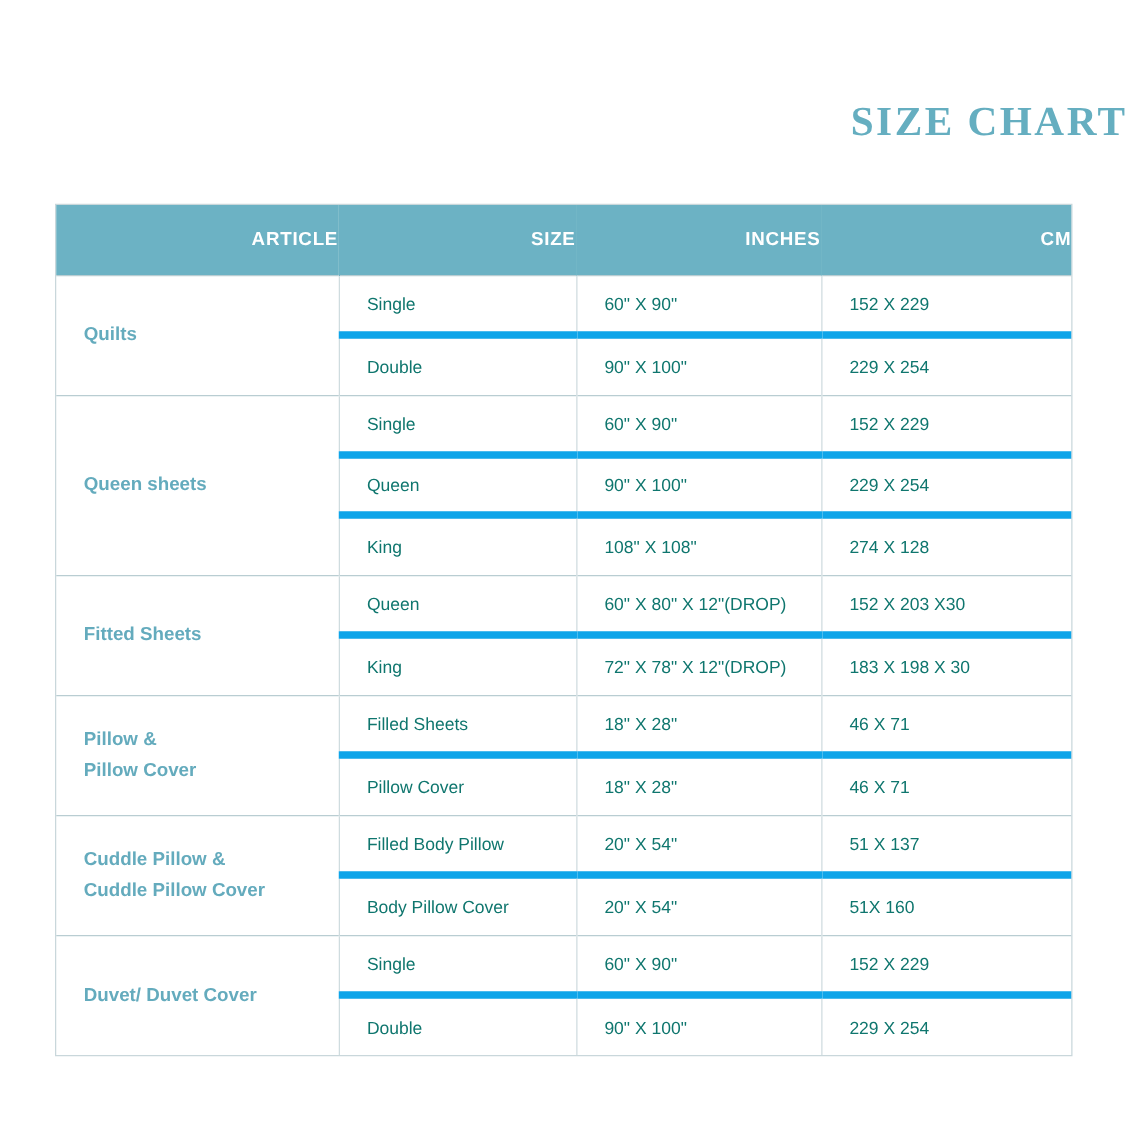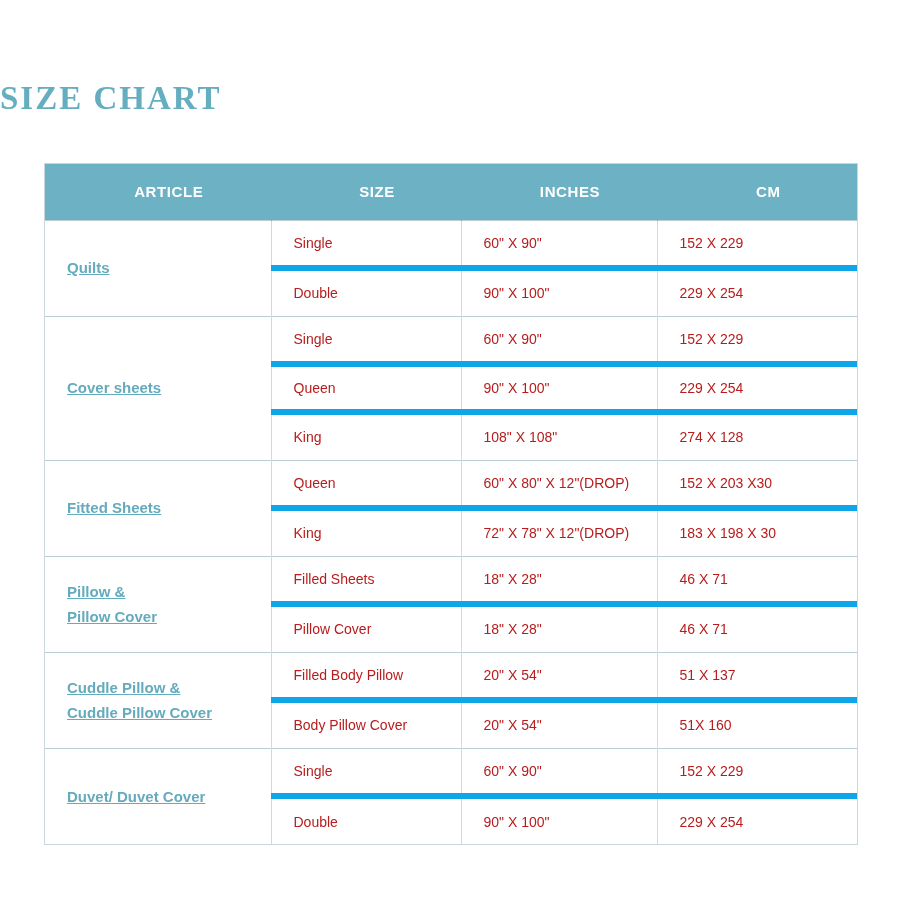"SIZE CHART" .title { text-align: left -> right }
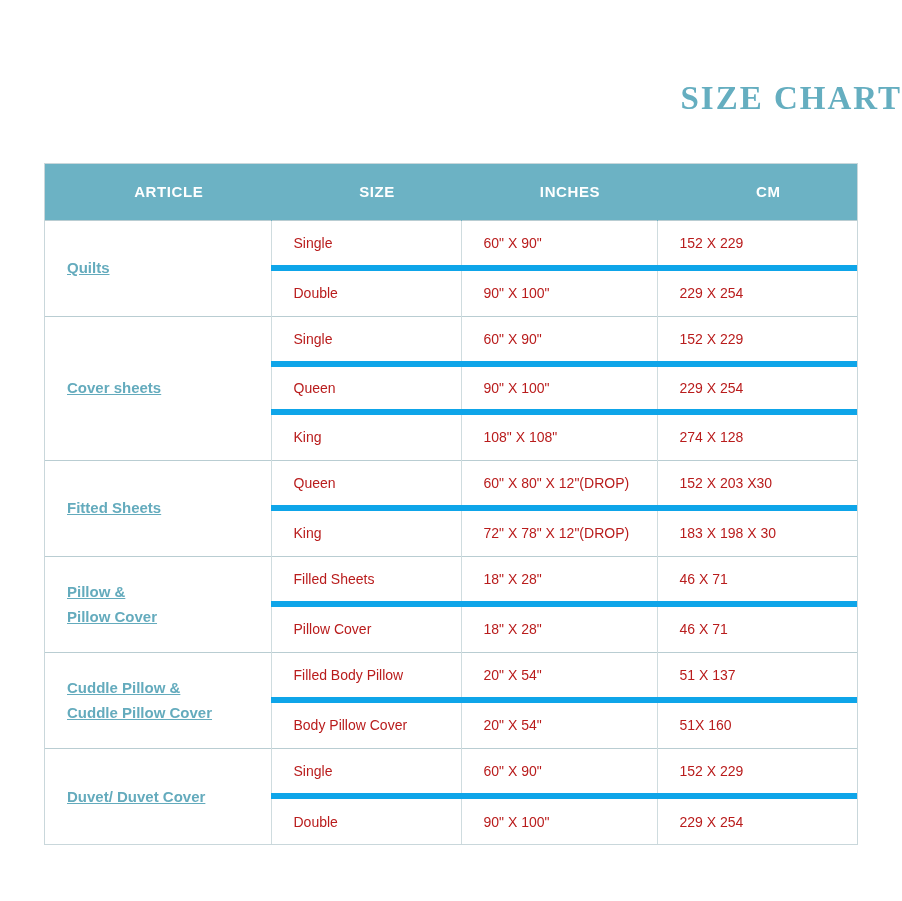"ARTICLE" table.size-chart thead th { text-align: center -> right }
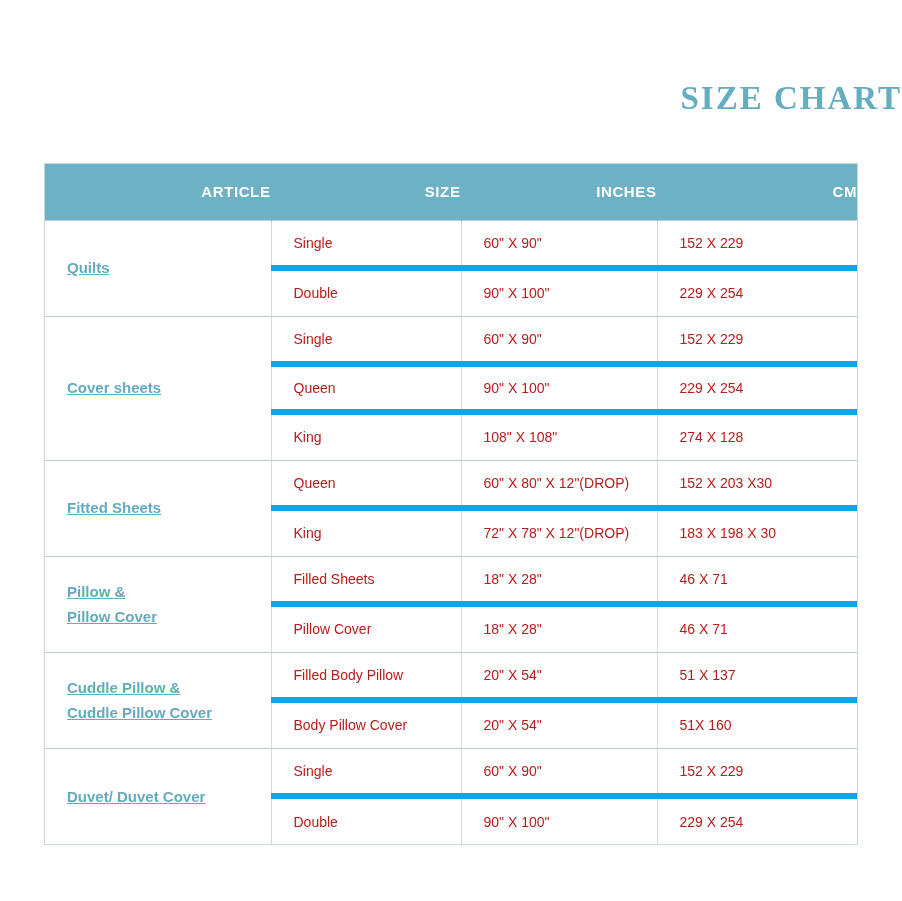"Single" td.val { color: #b91c1c -> #0f766e }
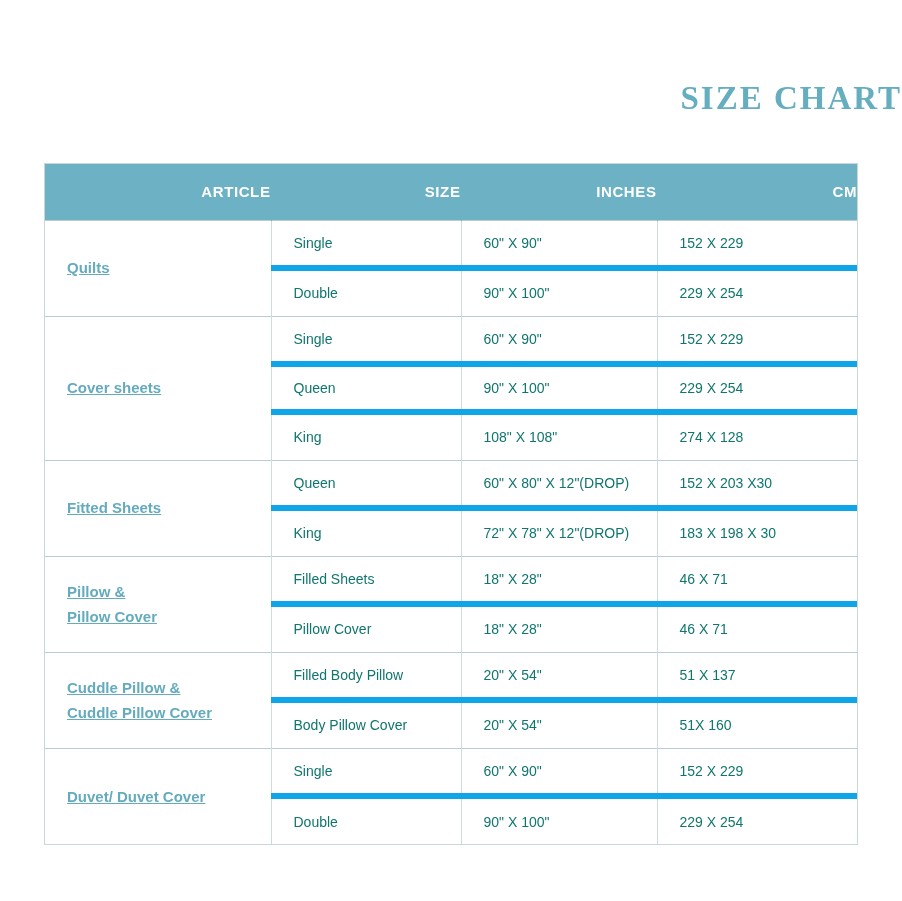"Quilts" .article-line { text-decoration: underline -> none }
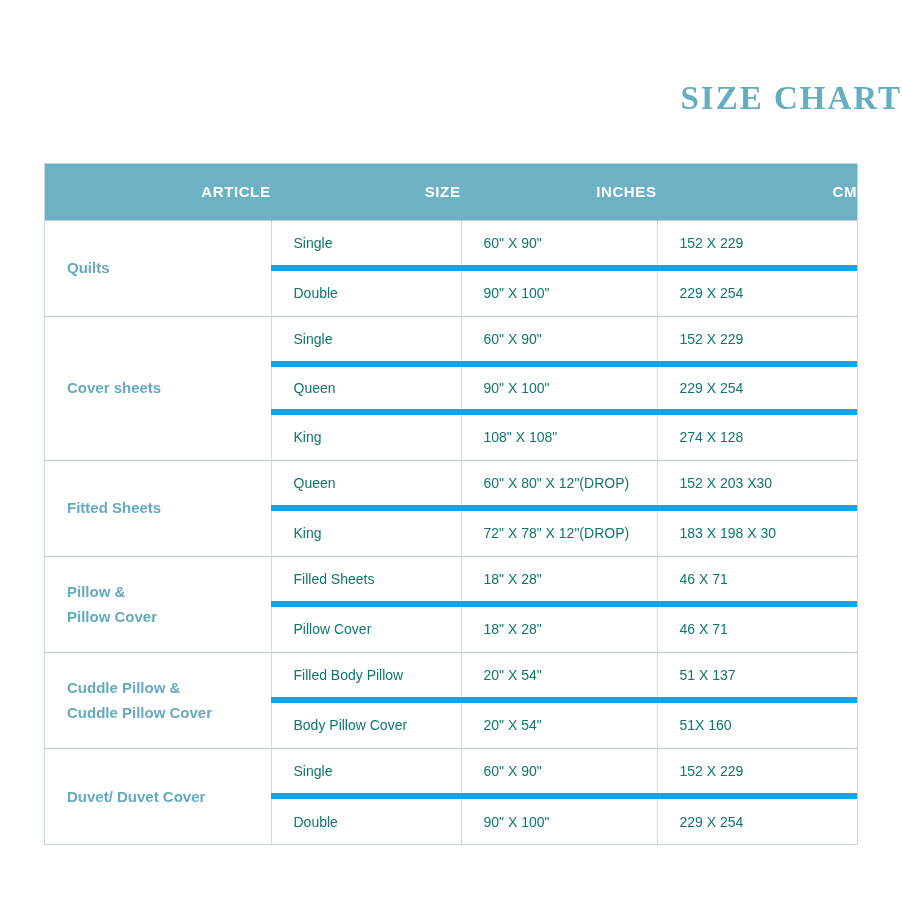"Cover sheets" span.article-line { text: Cover -> Queen }
